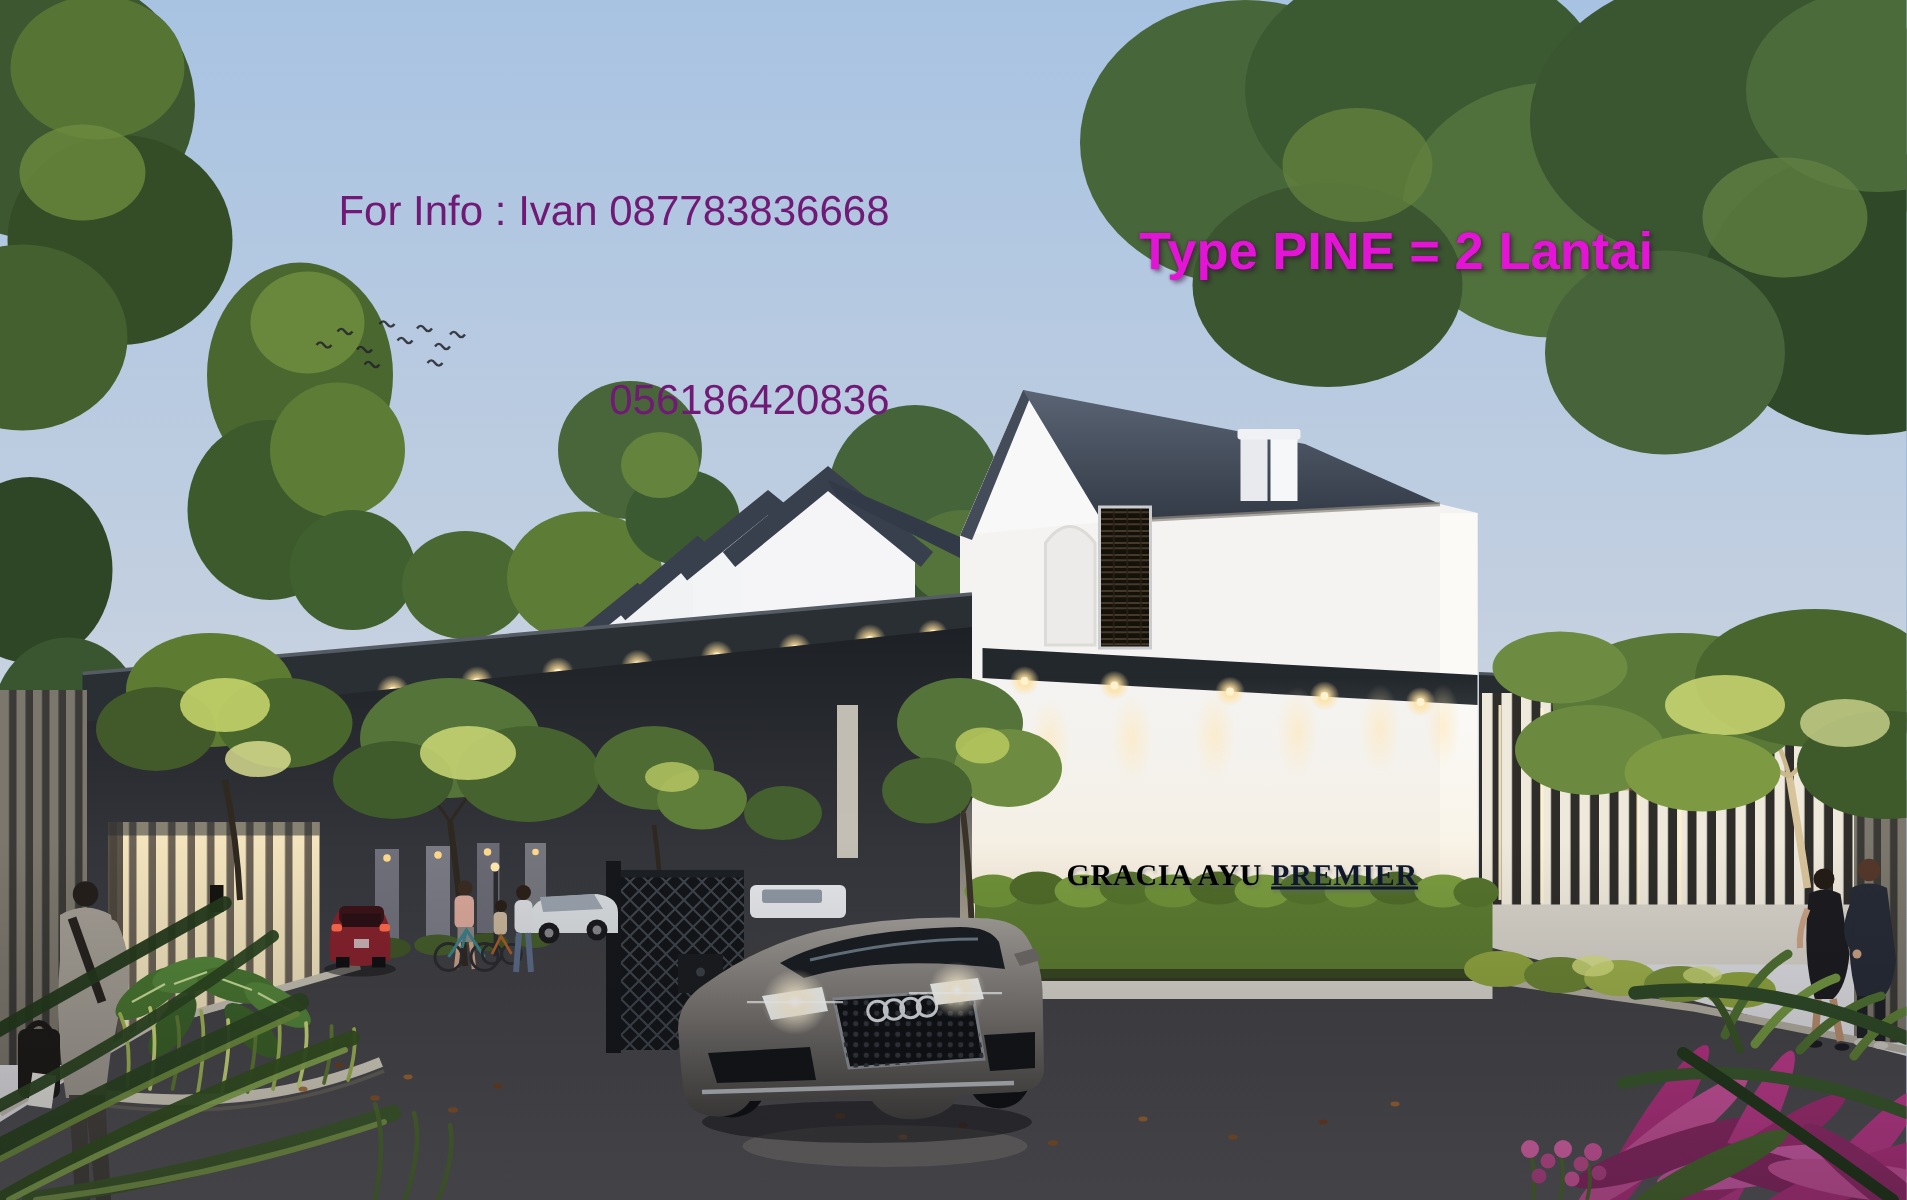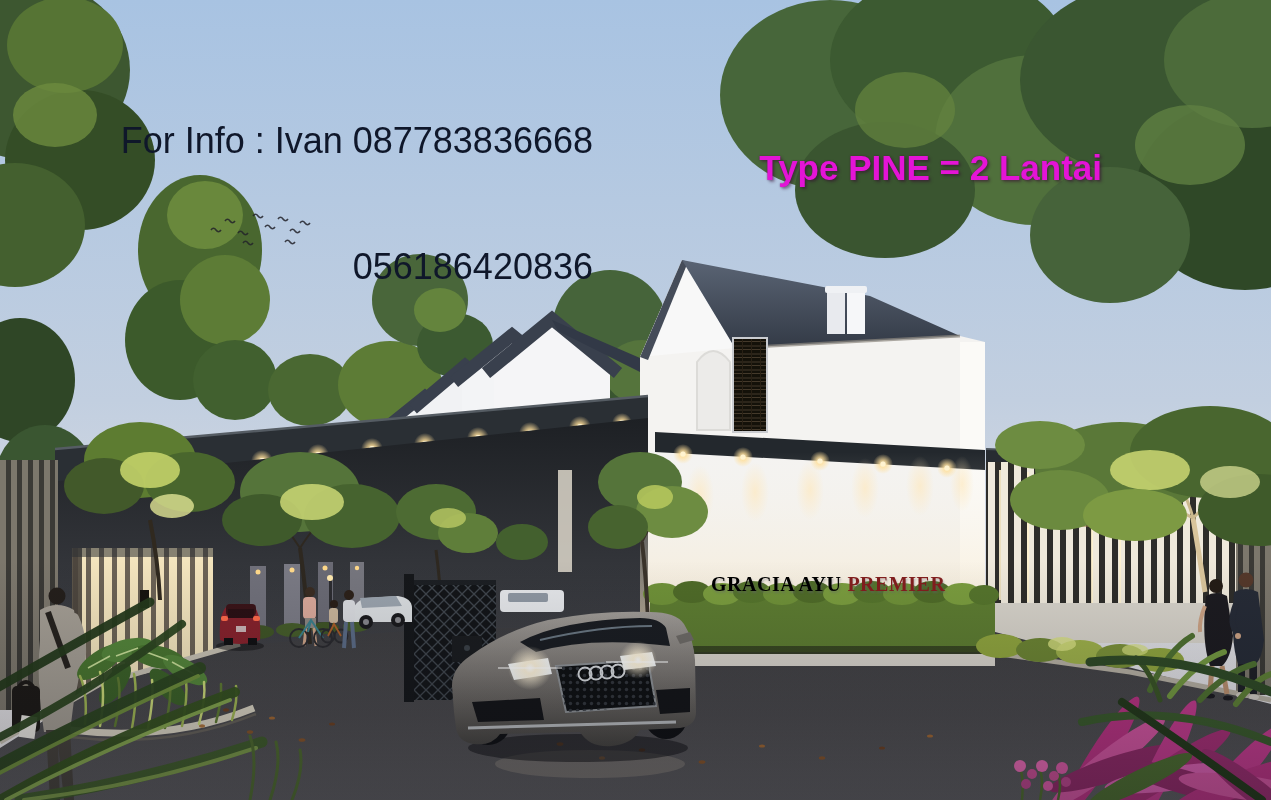"For Info : Ivan 087783836668" .contact { color: #0f172a -> #701a75; font-size: 36px -> 28px }
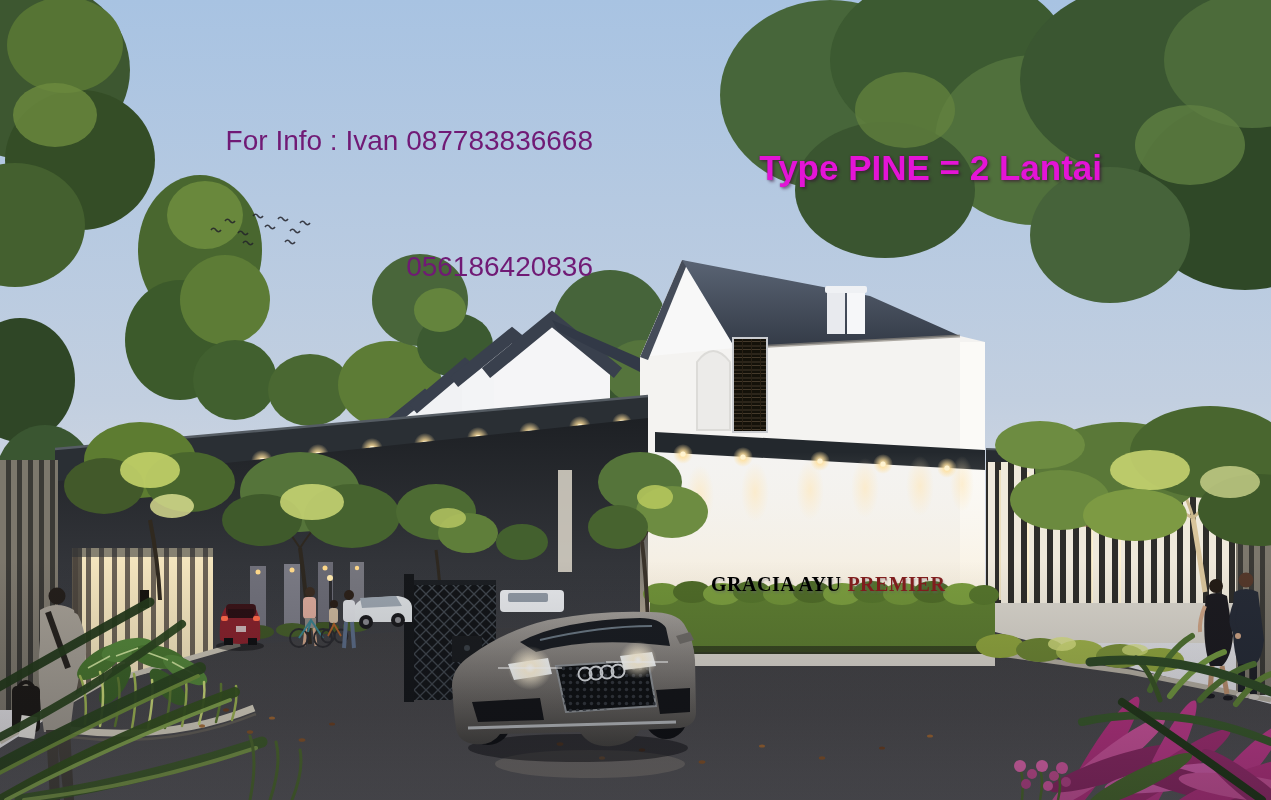"PREMIER" .sign .sx { color: #7f1d1d -> #0f172a; text-decoration: none -> underline }
